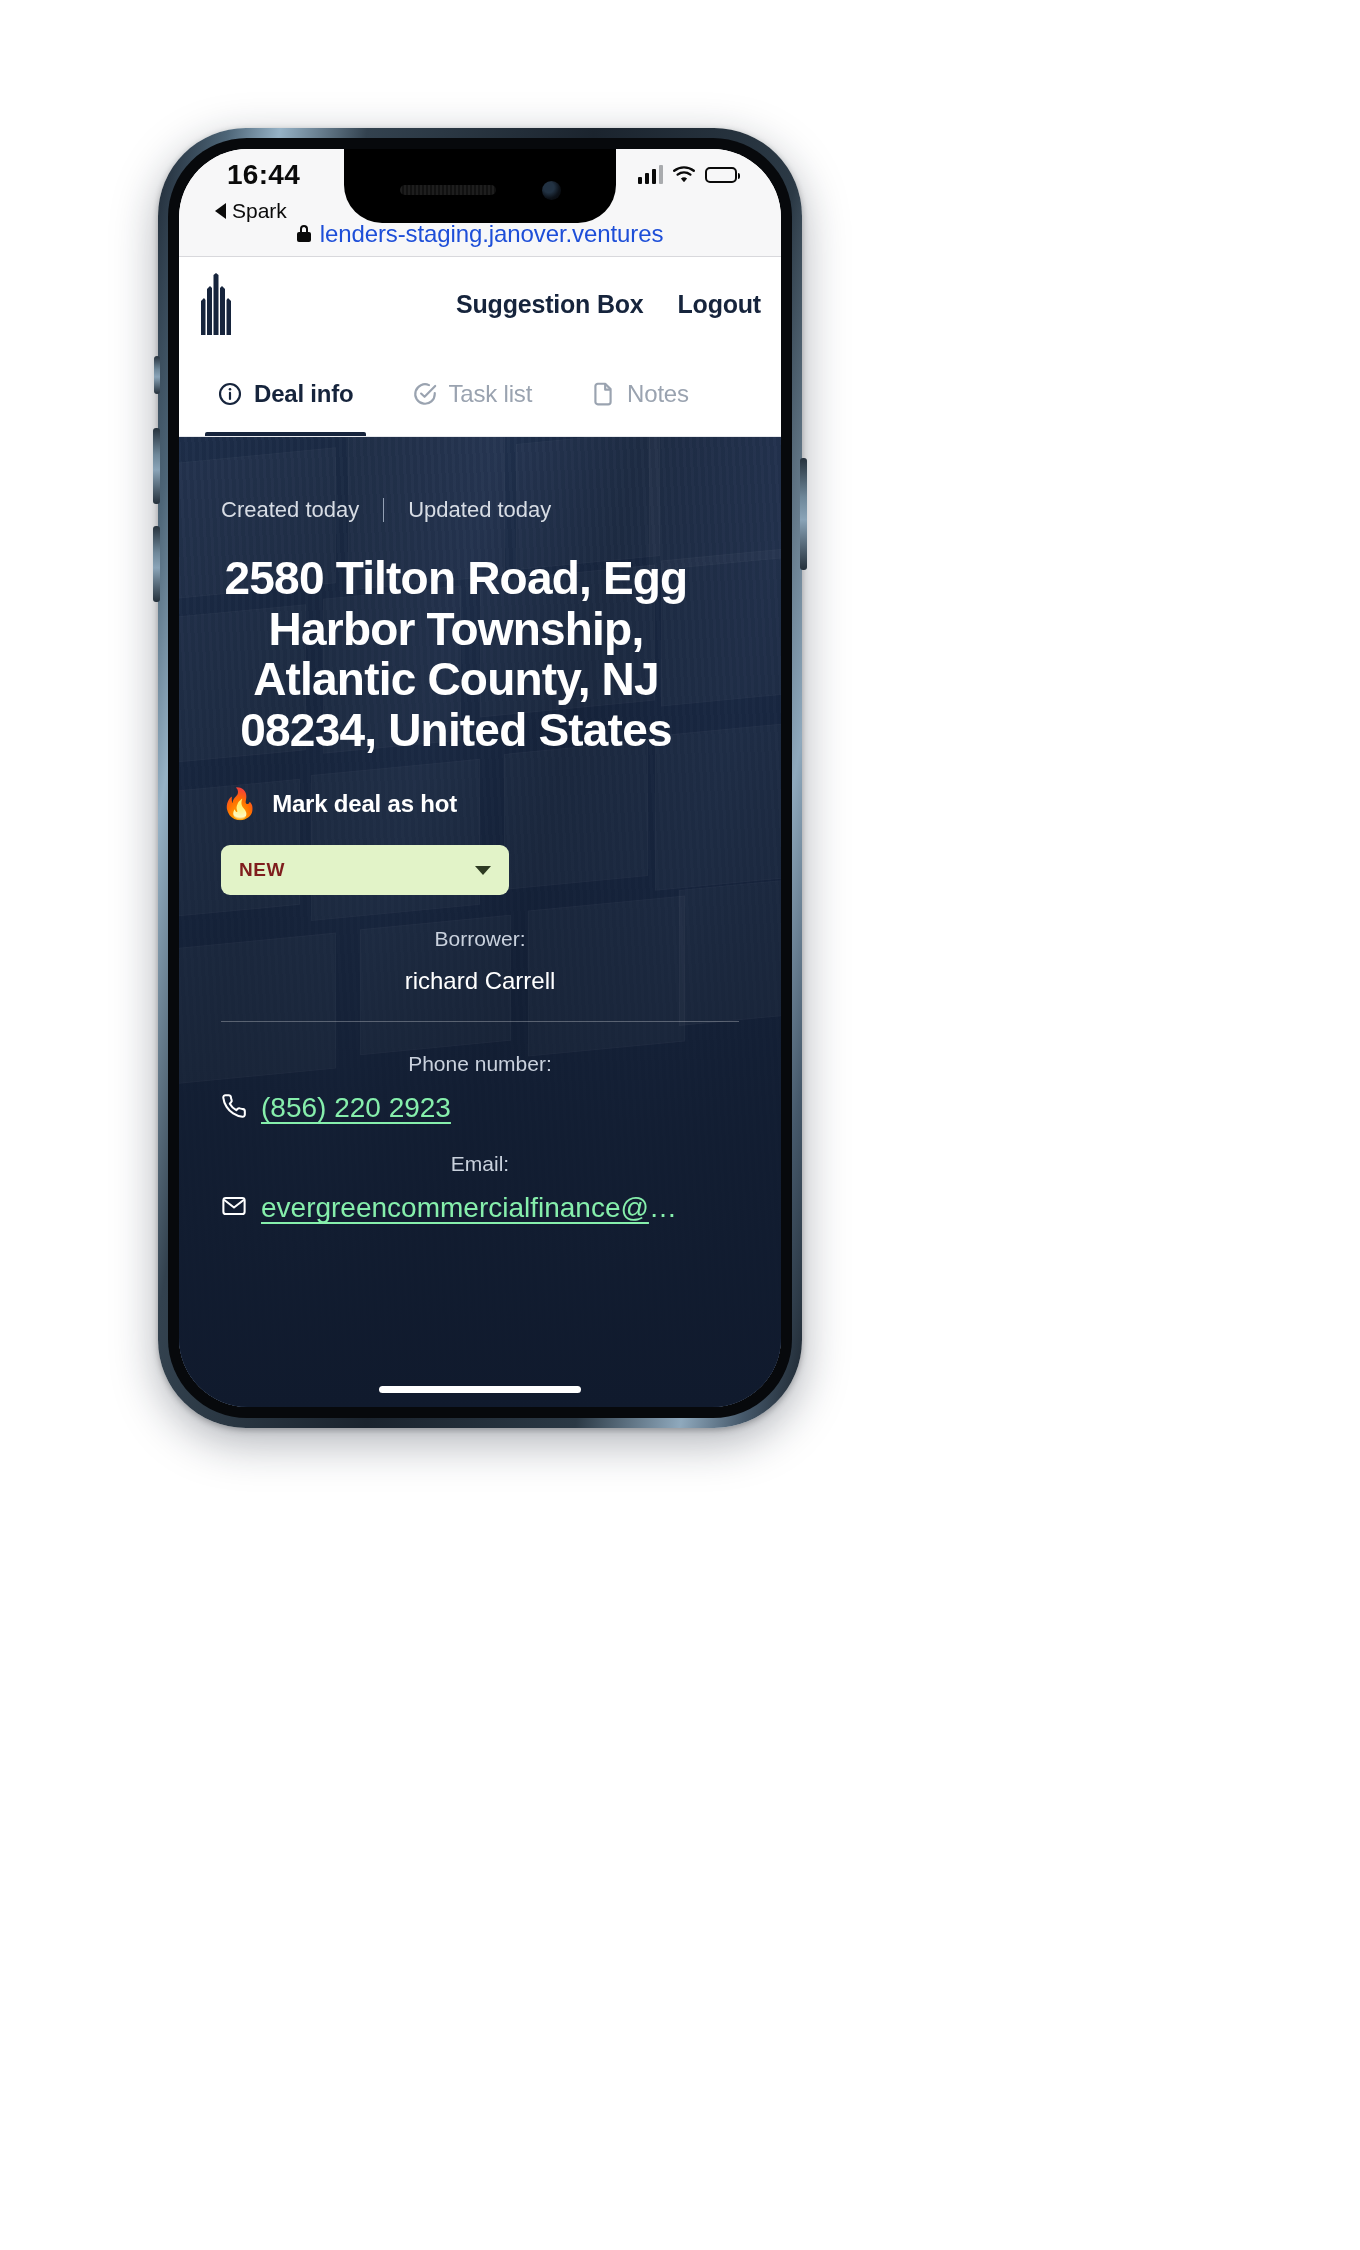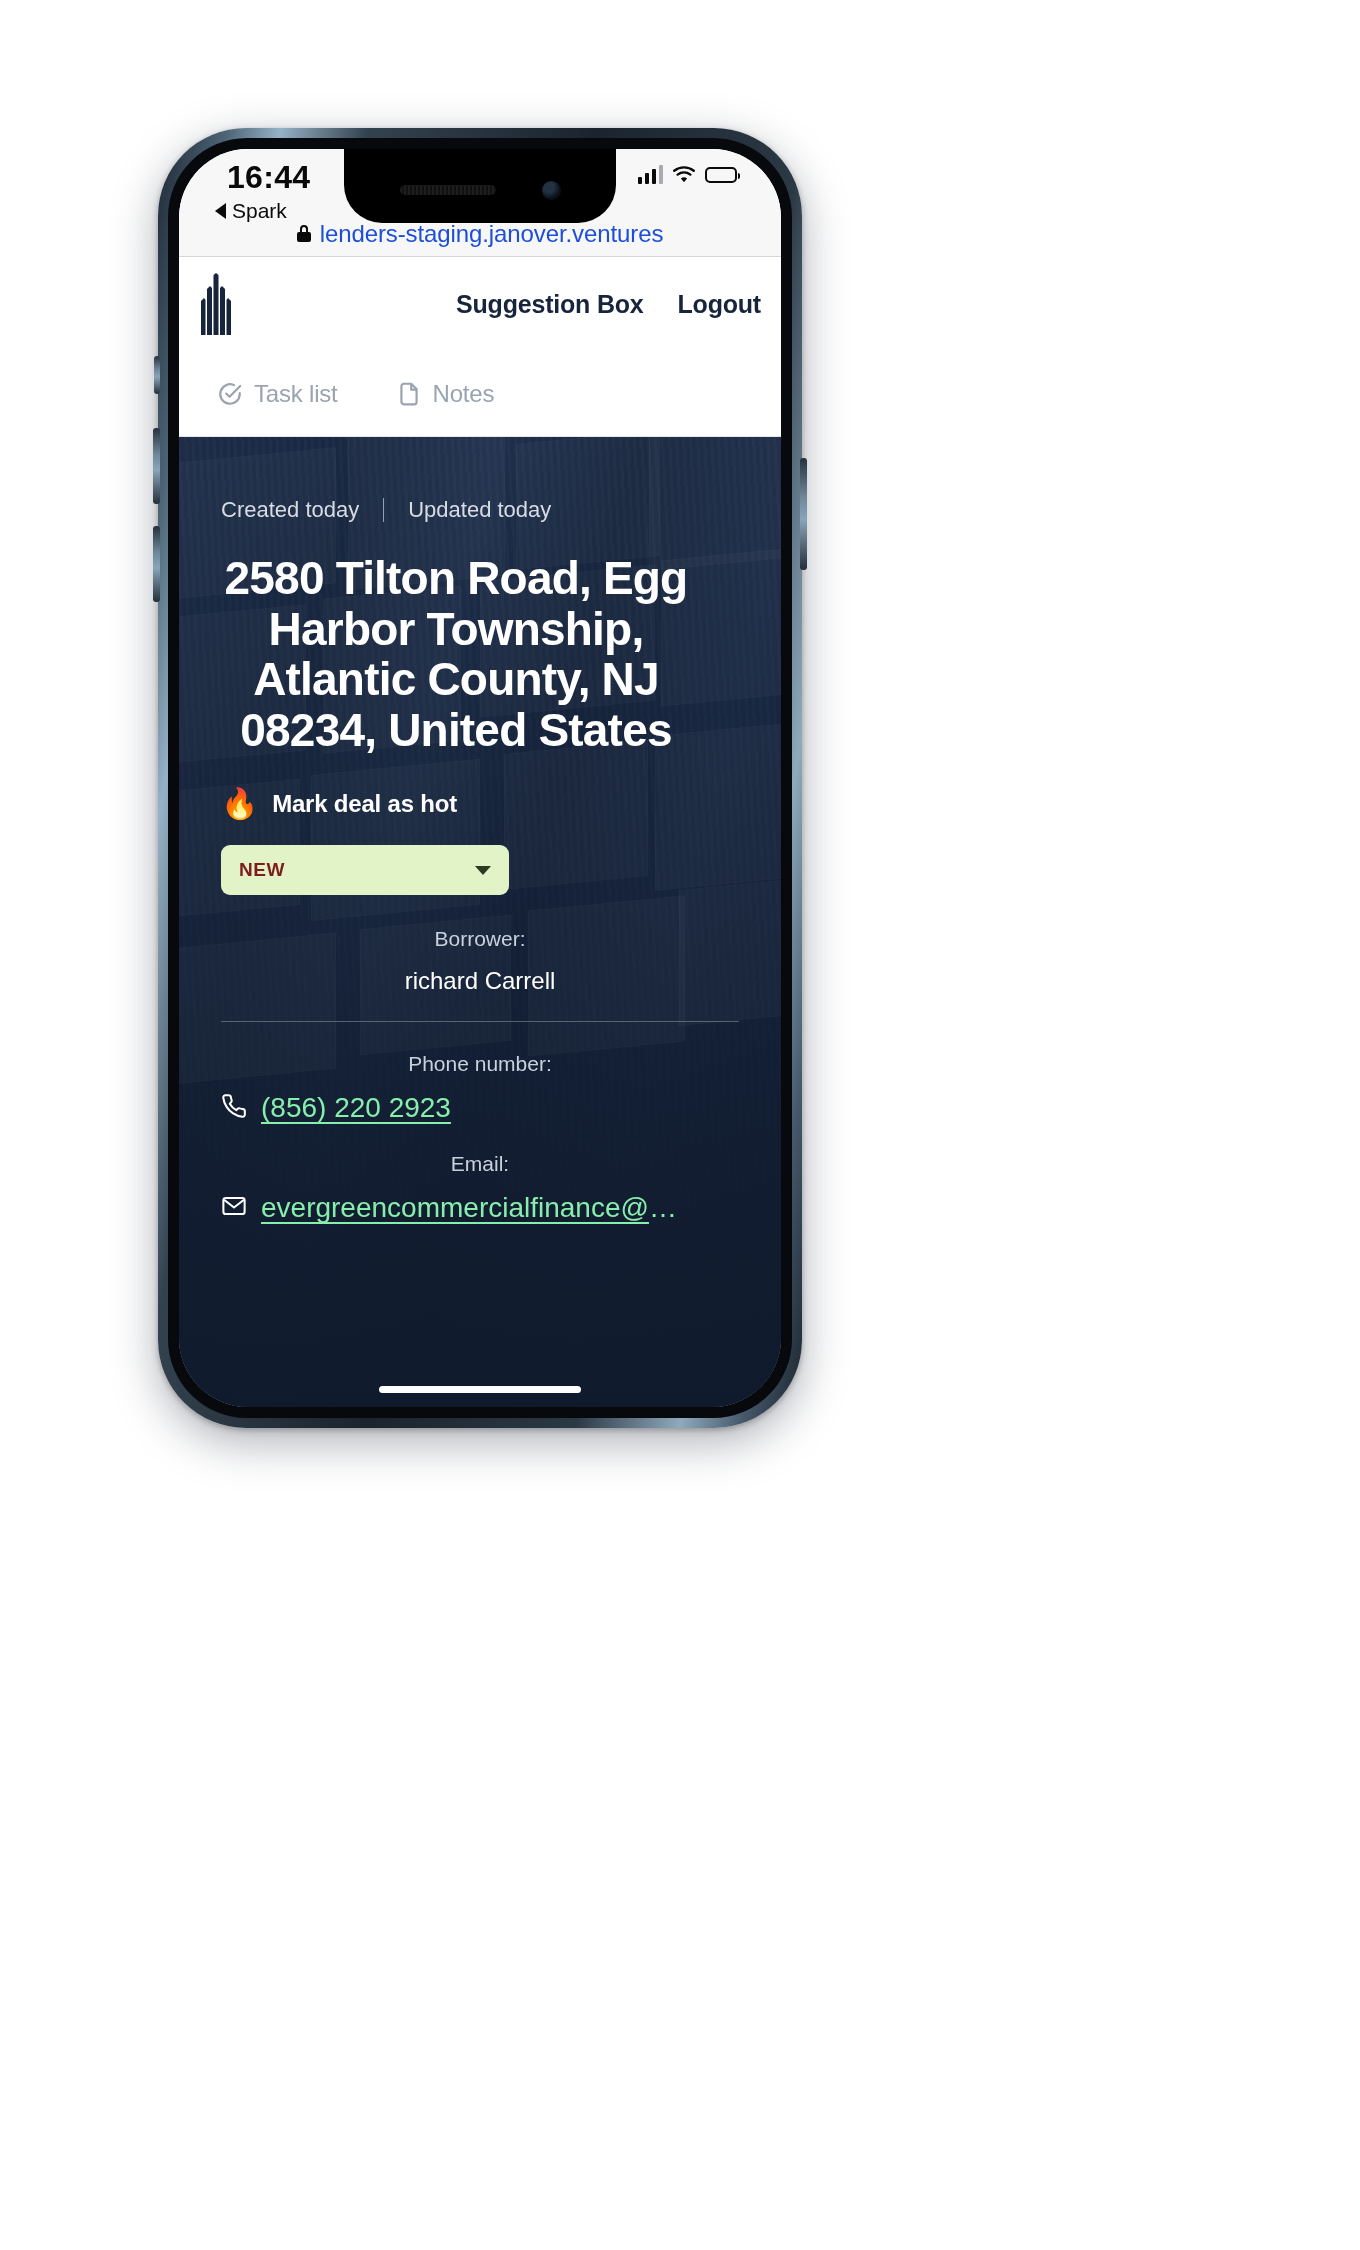"16:44" .sb-time { font-size: 32px -> 28px }
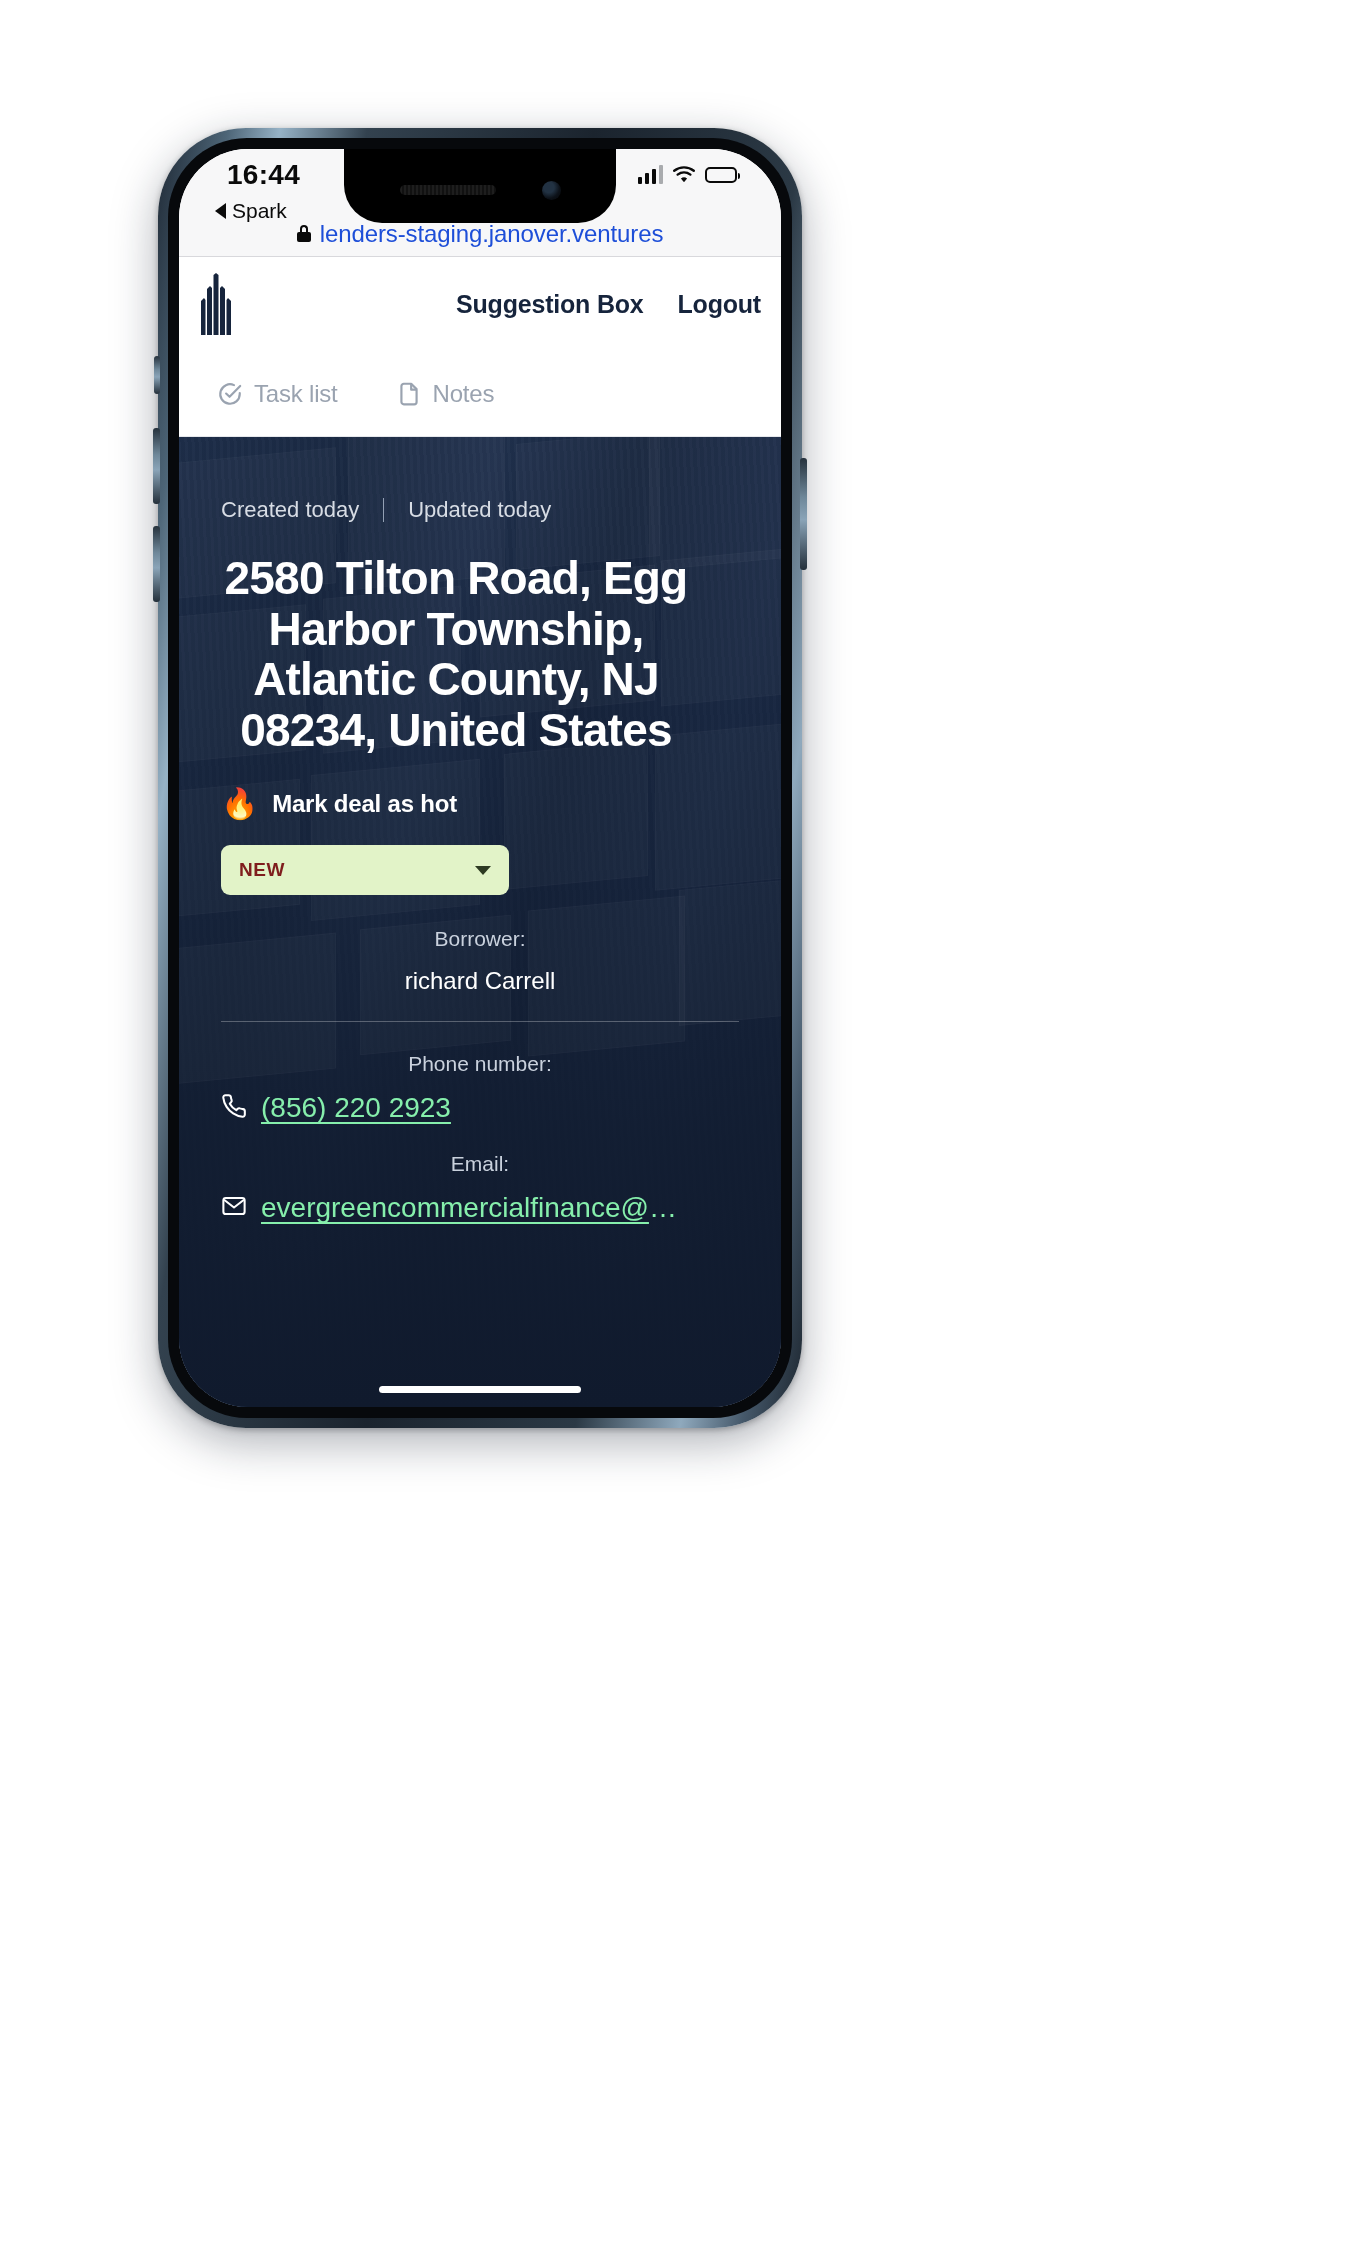"Deal info" div.tab { html: none -> <div> <span> <svg> <circle></circle> <line></line> <circle></circle> </svg> </span> <span>Deal info</span> </div> }
